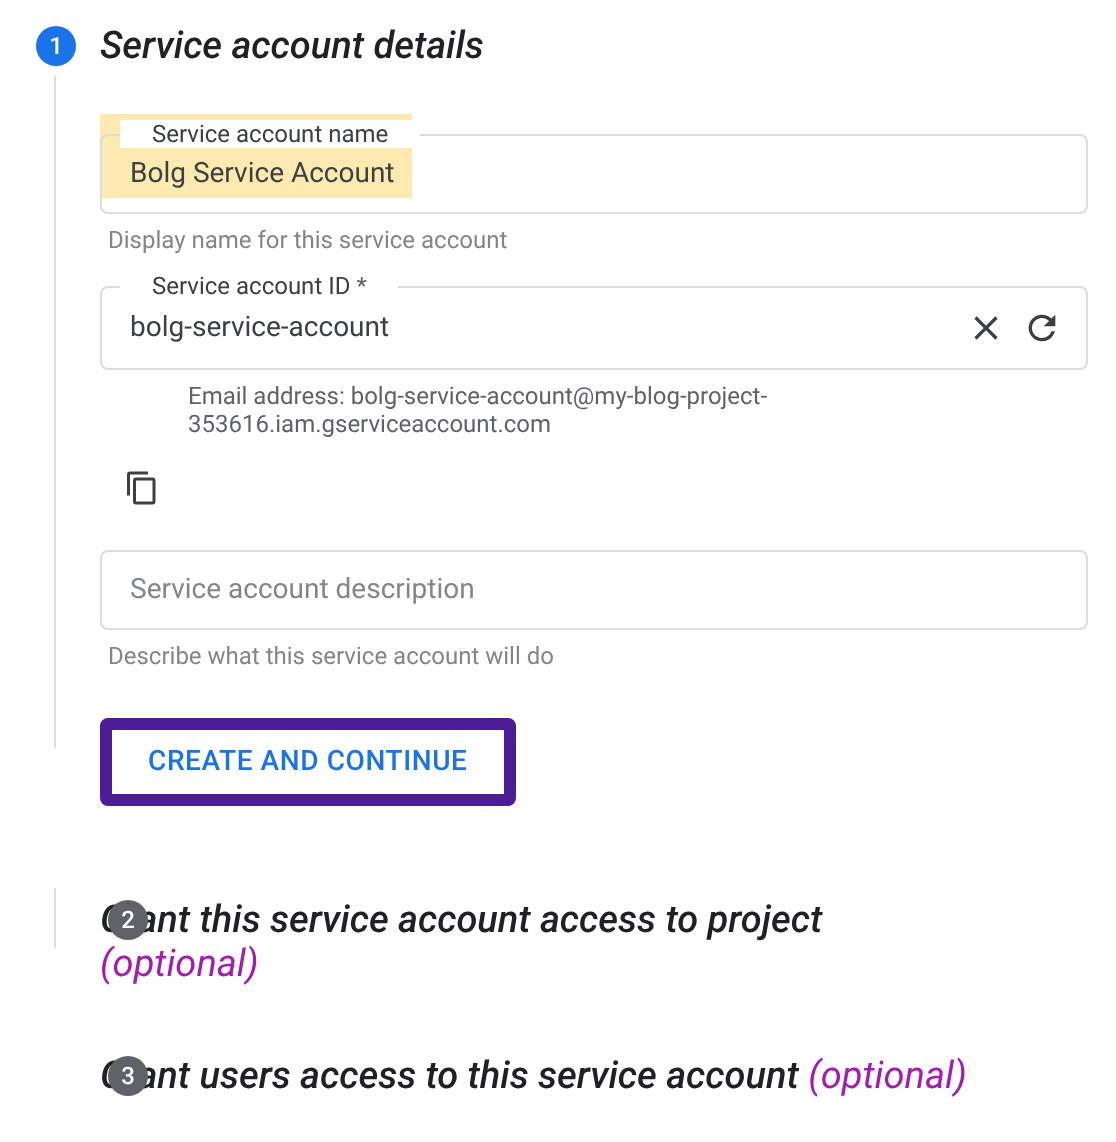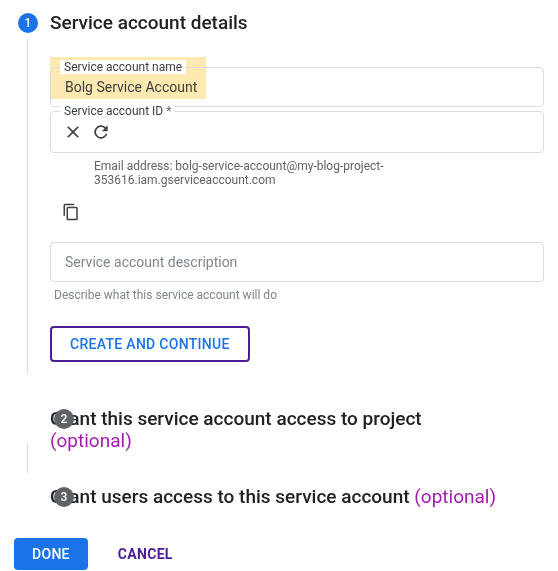"Service account details" h2.step-title { font-style: none -> italic }
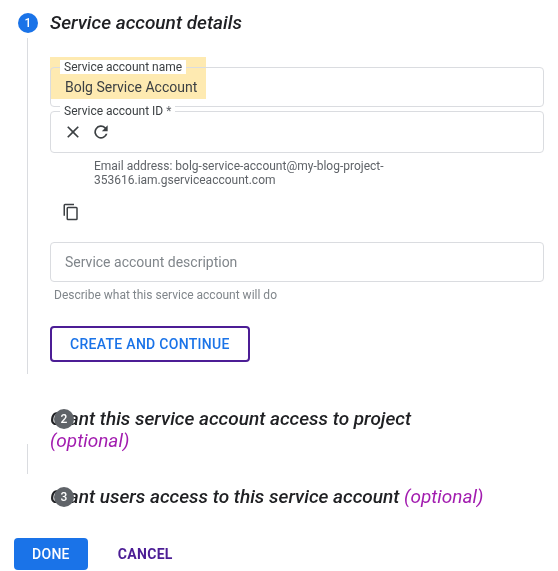"Service account name" .field .floating-label { padding: 0 4px -> 0 16px }
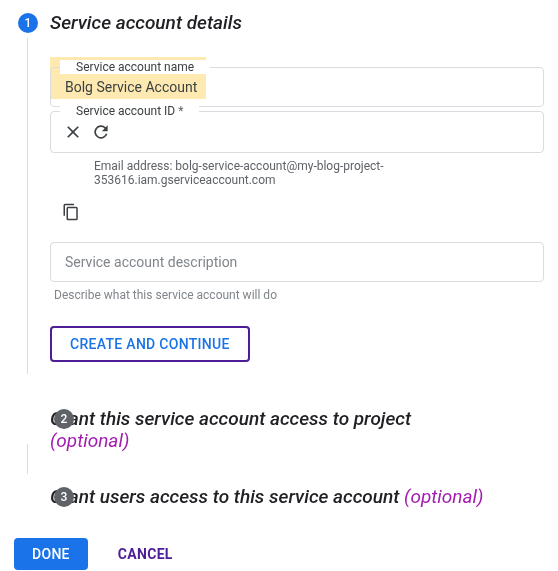"Display name for this service" div.hint { html: none -> <div>Display name for this service account</div> }
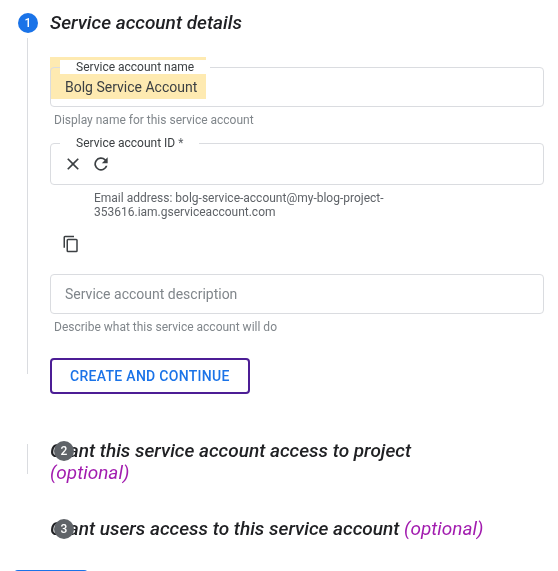"bolg-service-account" input { html: none -> <input> }
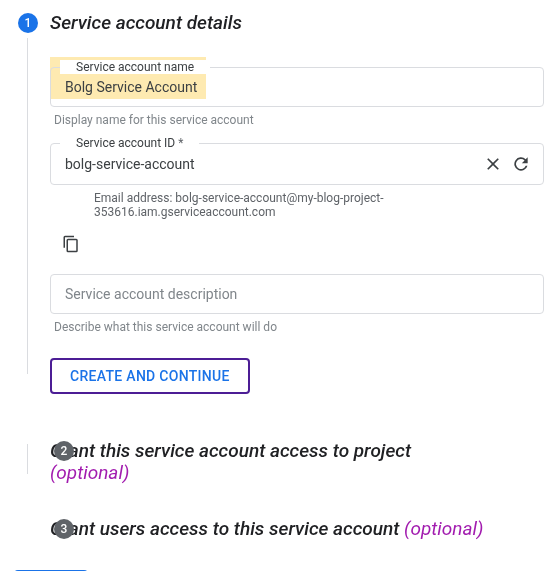"CREATE AND CONTINUE" .btn.create { border: 2px solid #4c1d95 -> 6px solid #4c1d95 }
